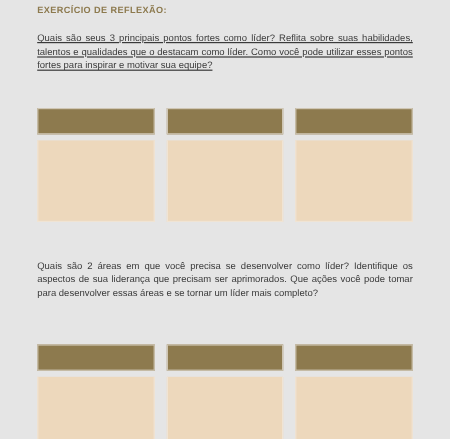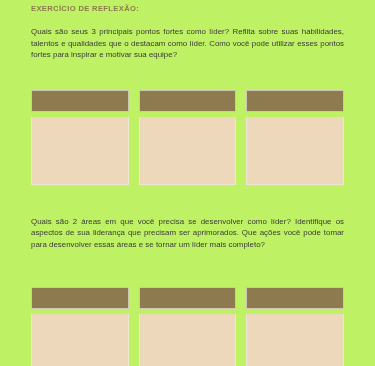"EXERCÍCIO DE REFLEXÃO:" .page { background: #bef264 -> #e5e5e5 }
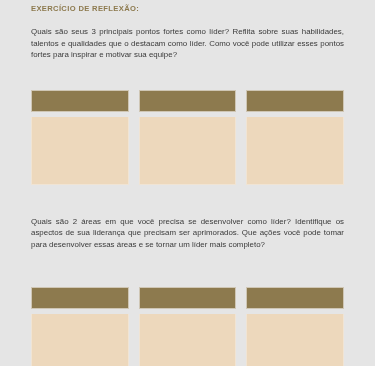"Quais são seus 3 principais" .prompt-one { text-decoration: none -> underline }
